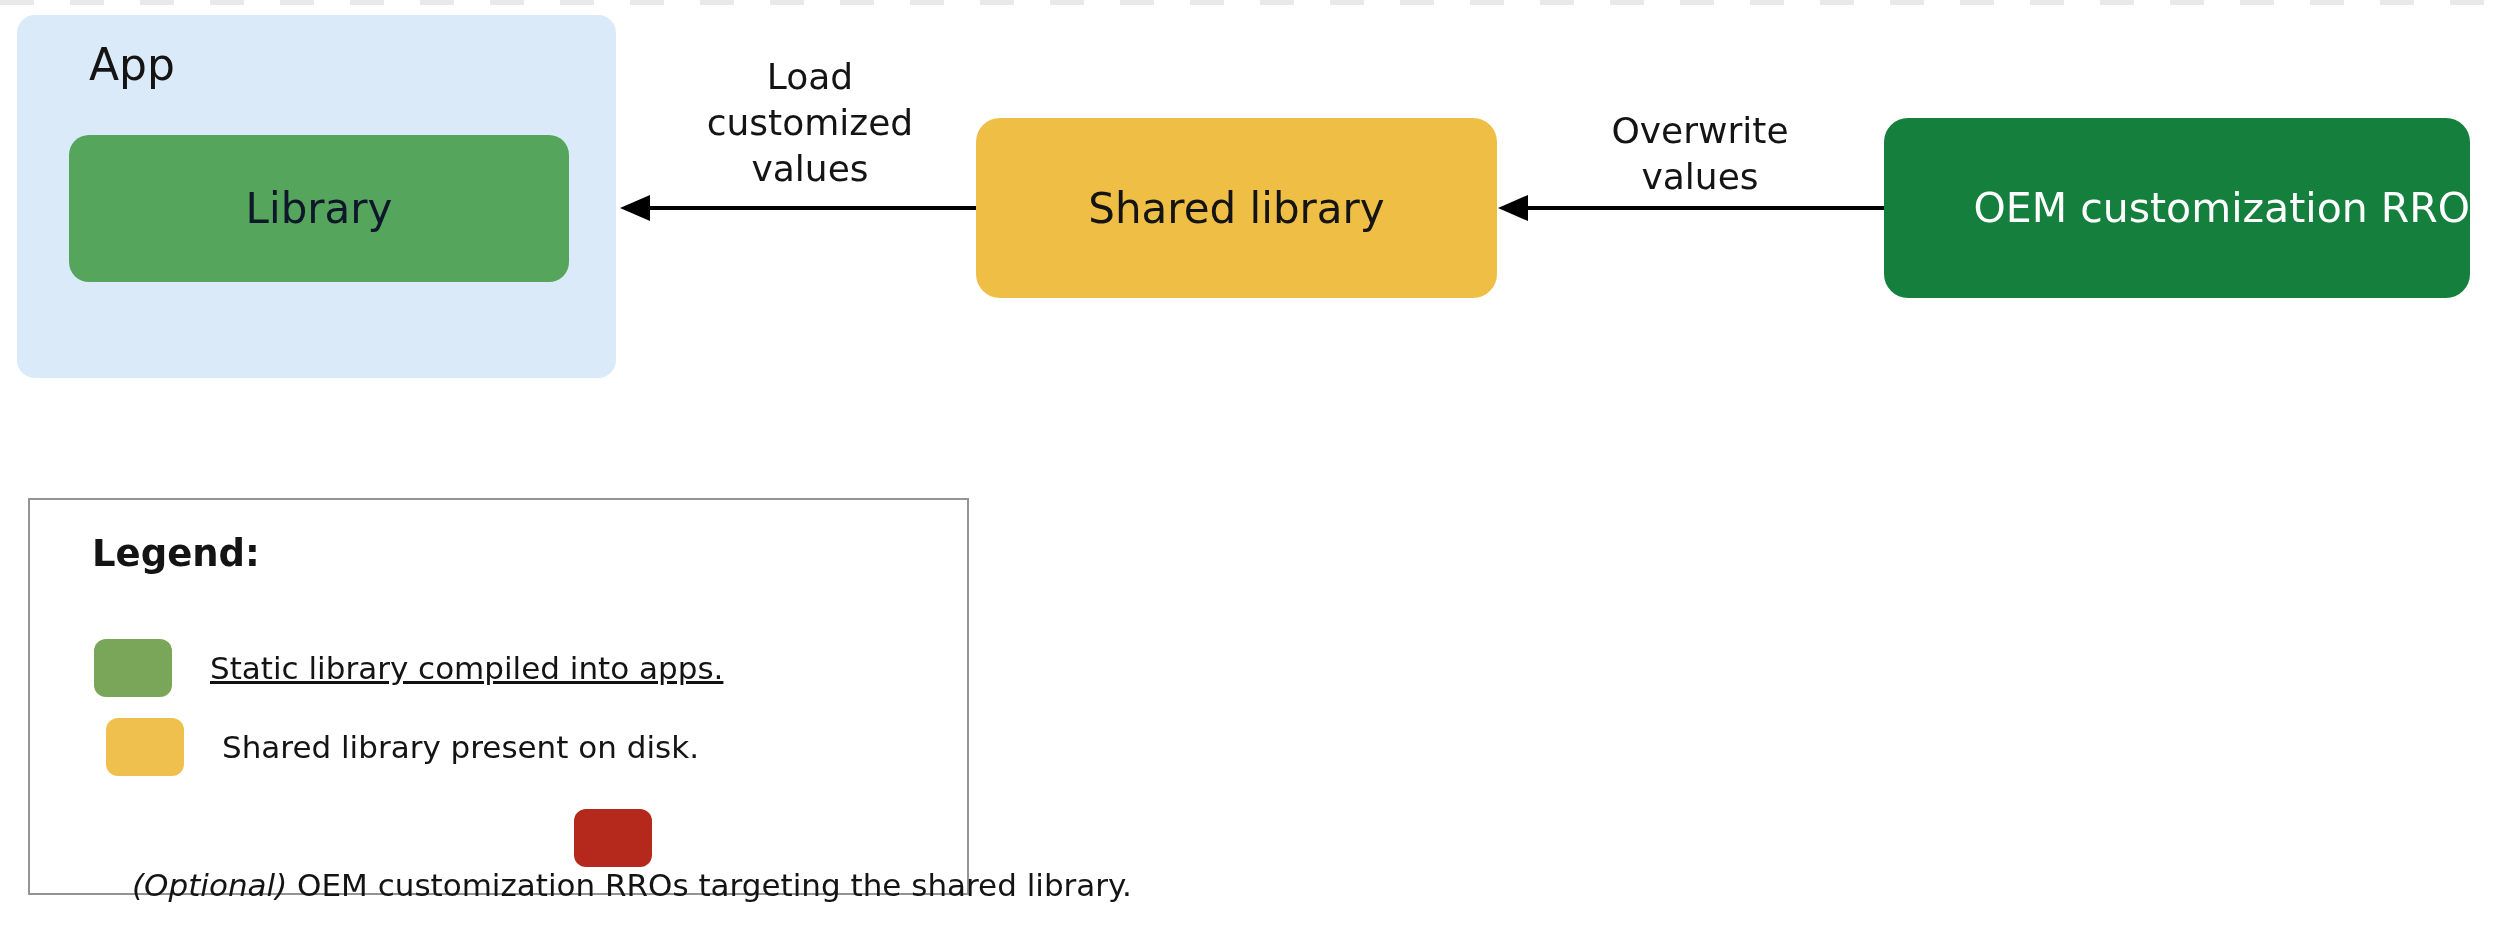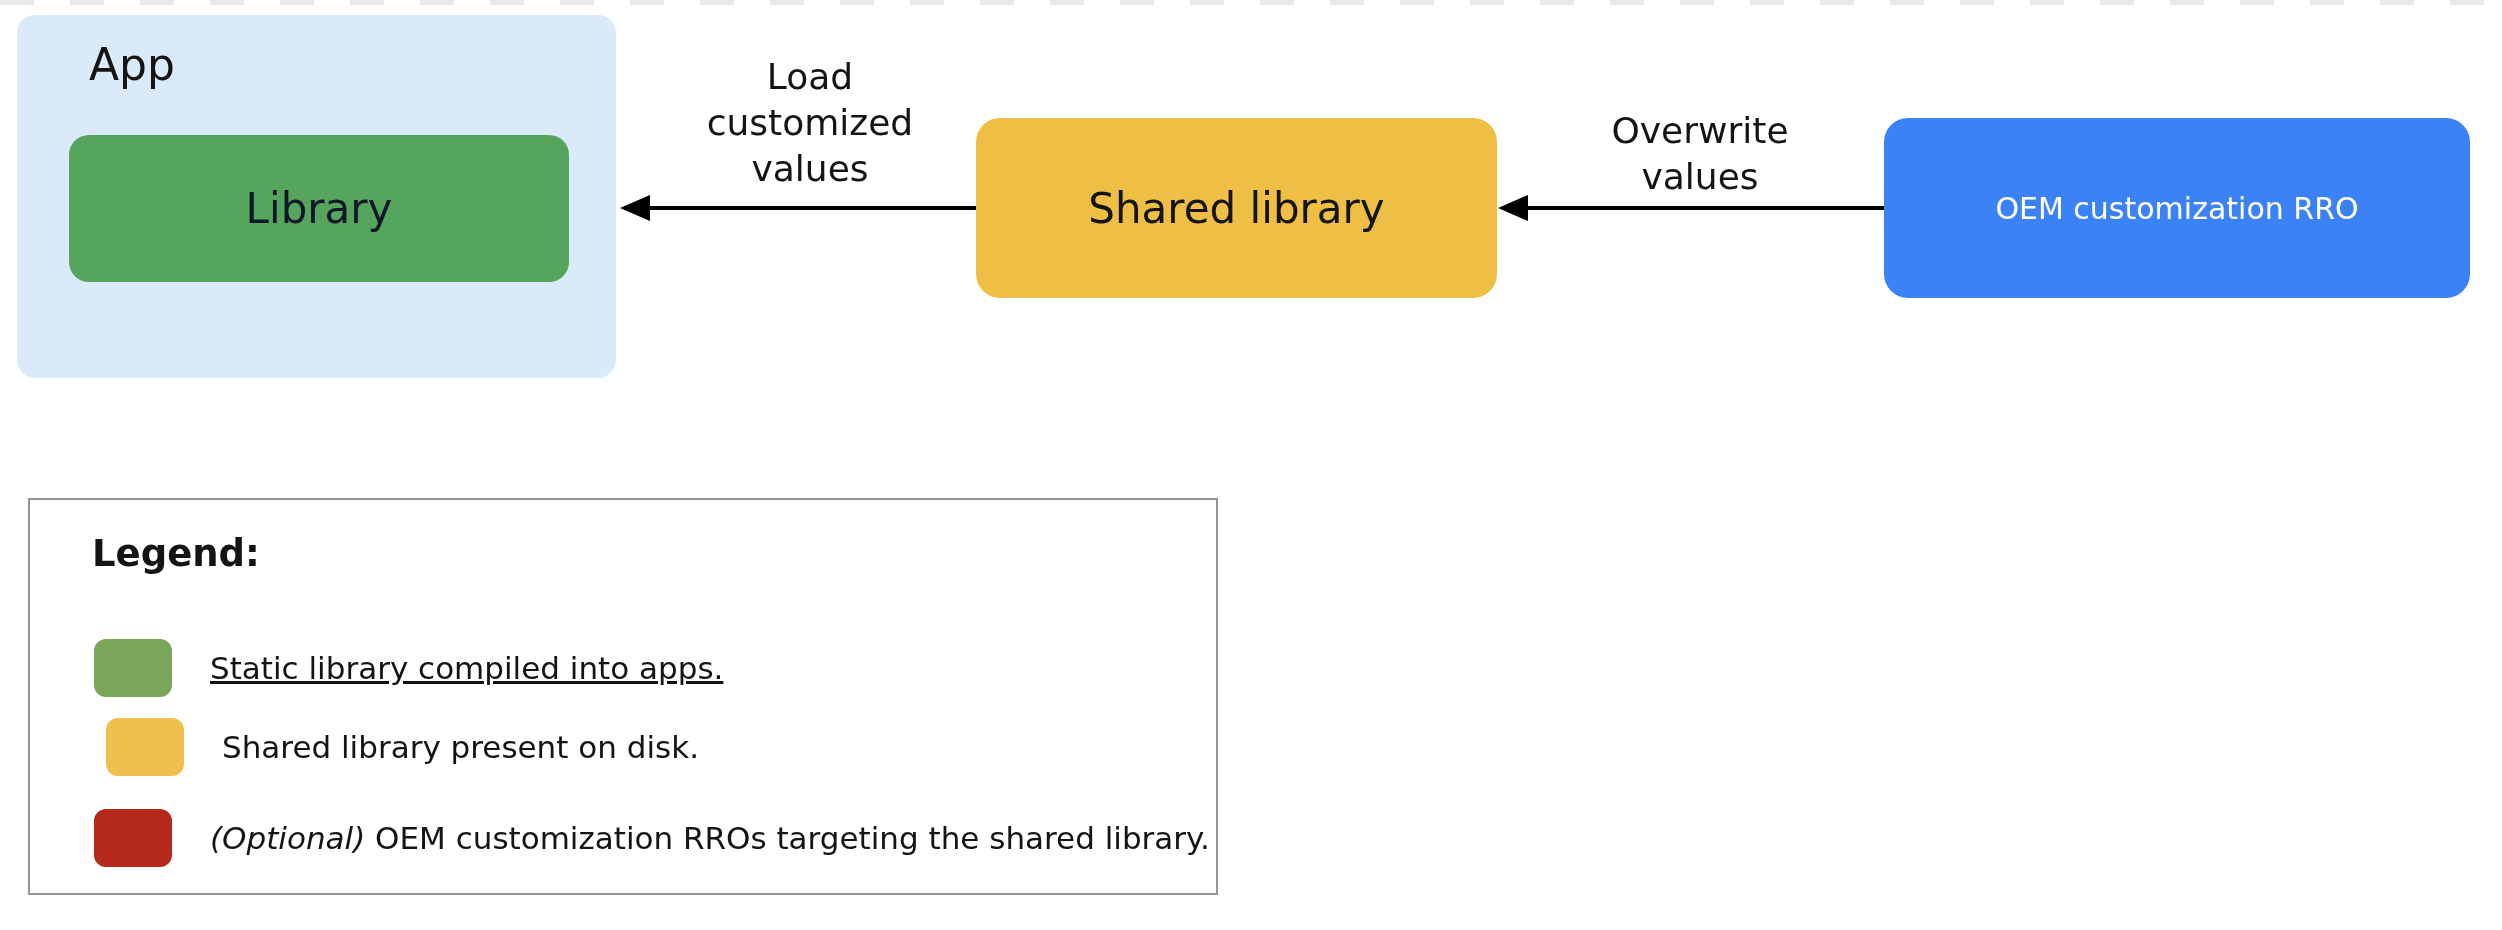"OEM customization RRO" .oem-box { background: #3b82f6 -> #15803d; font-size: 30px -> 41px; justify-content: none -> flex-end }
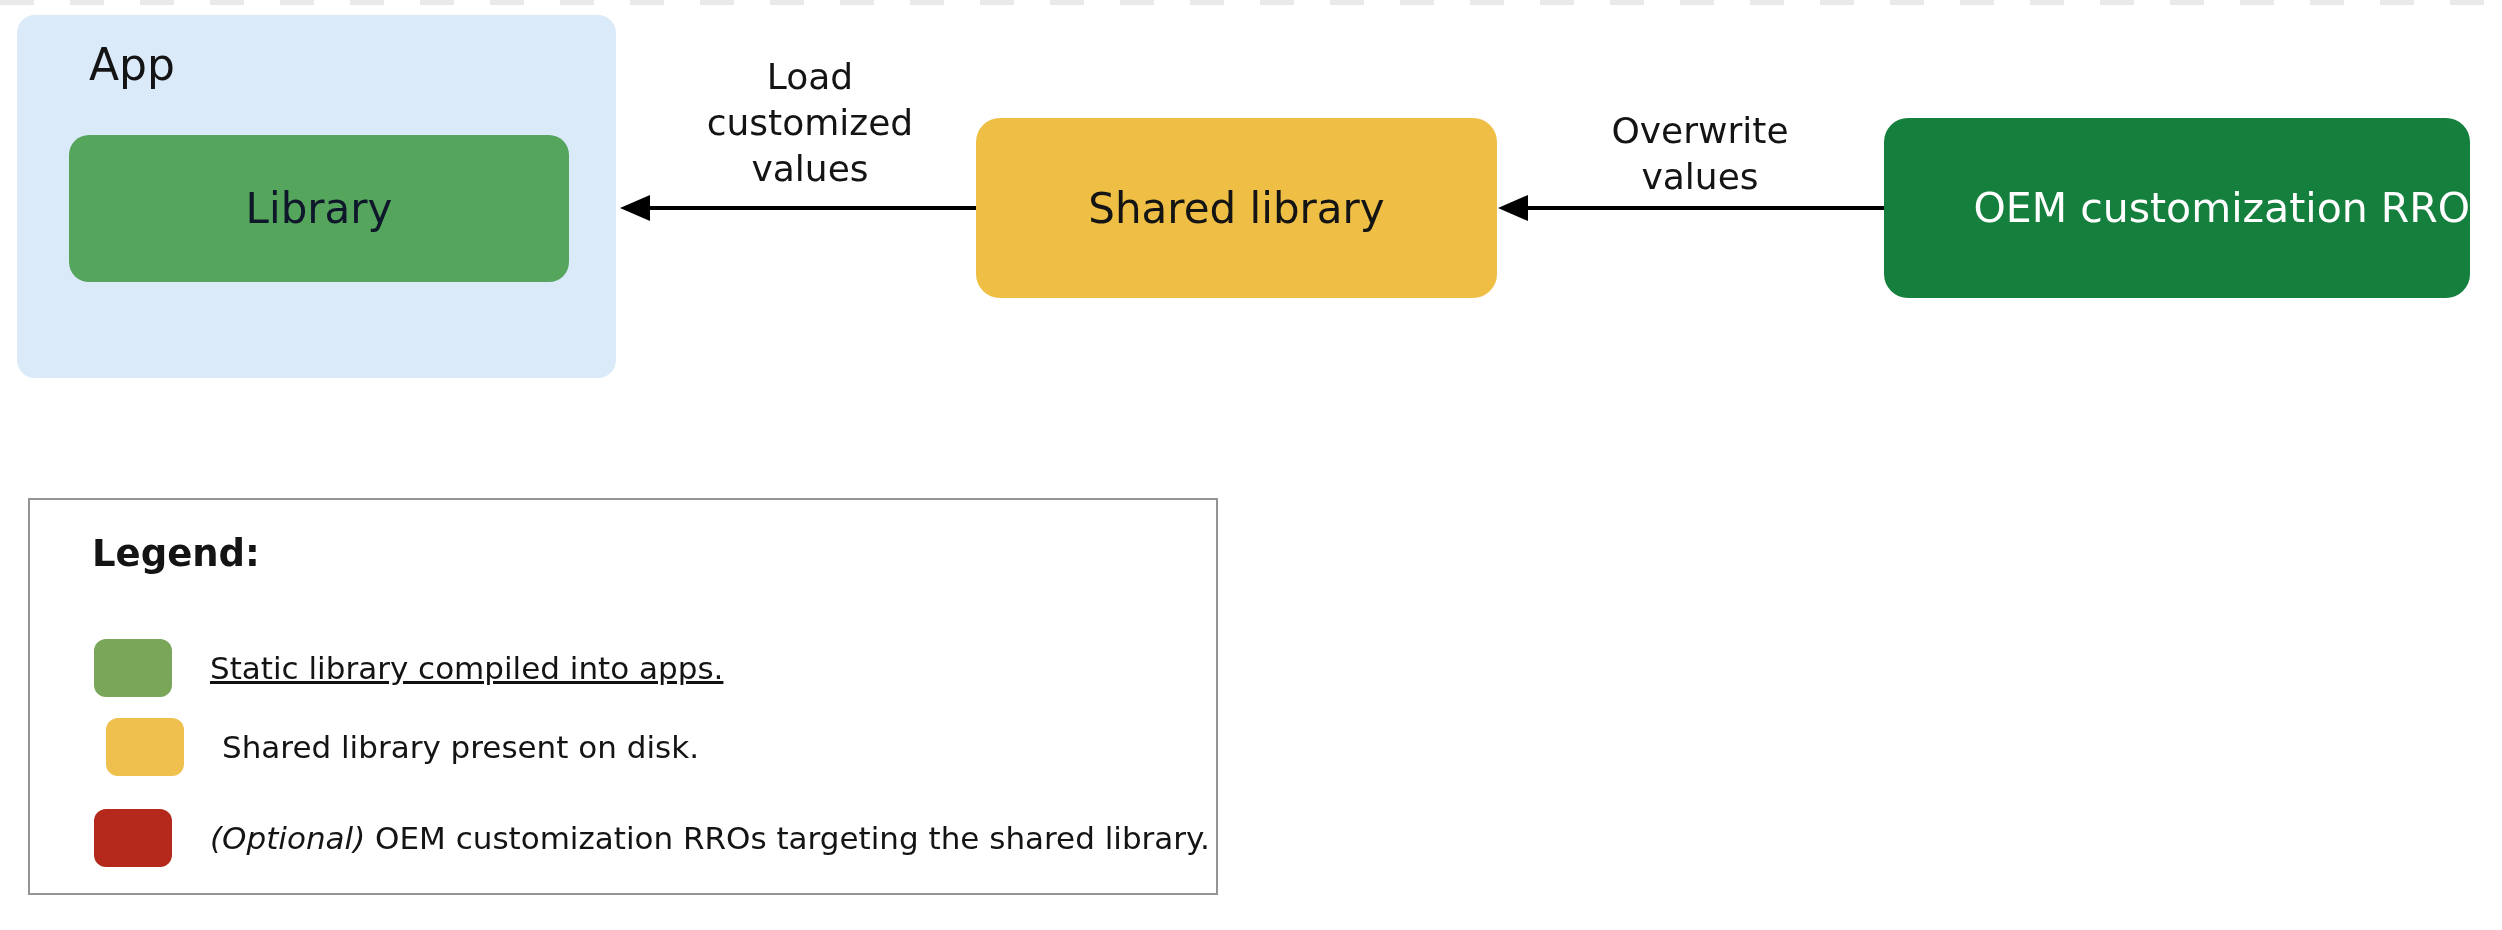"Legend:" .legend { width: 1190px -> 941px }
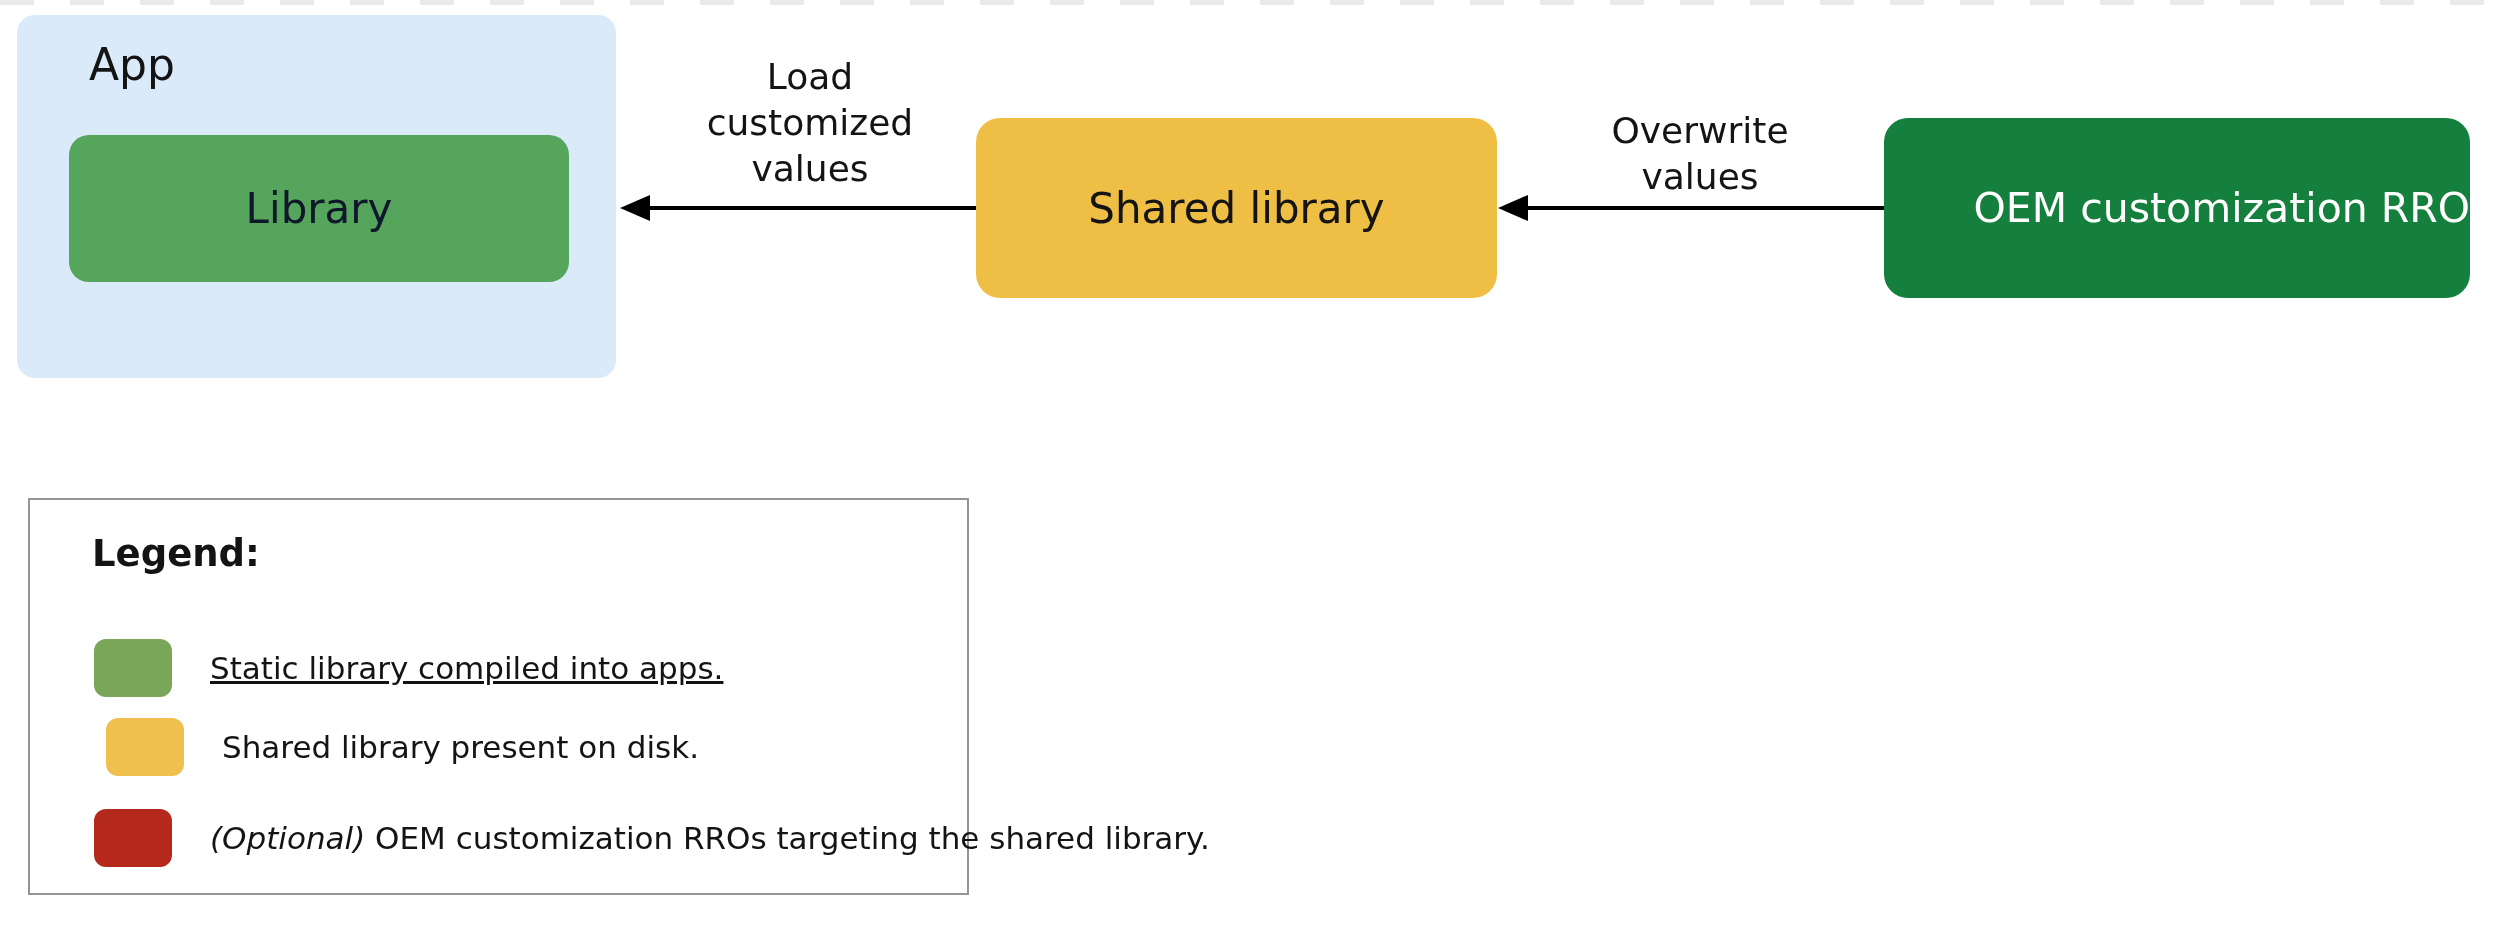"(Optional) OEM customization RROs" .row-2 { flex-direction: none -> column }
